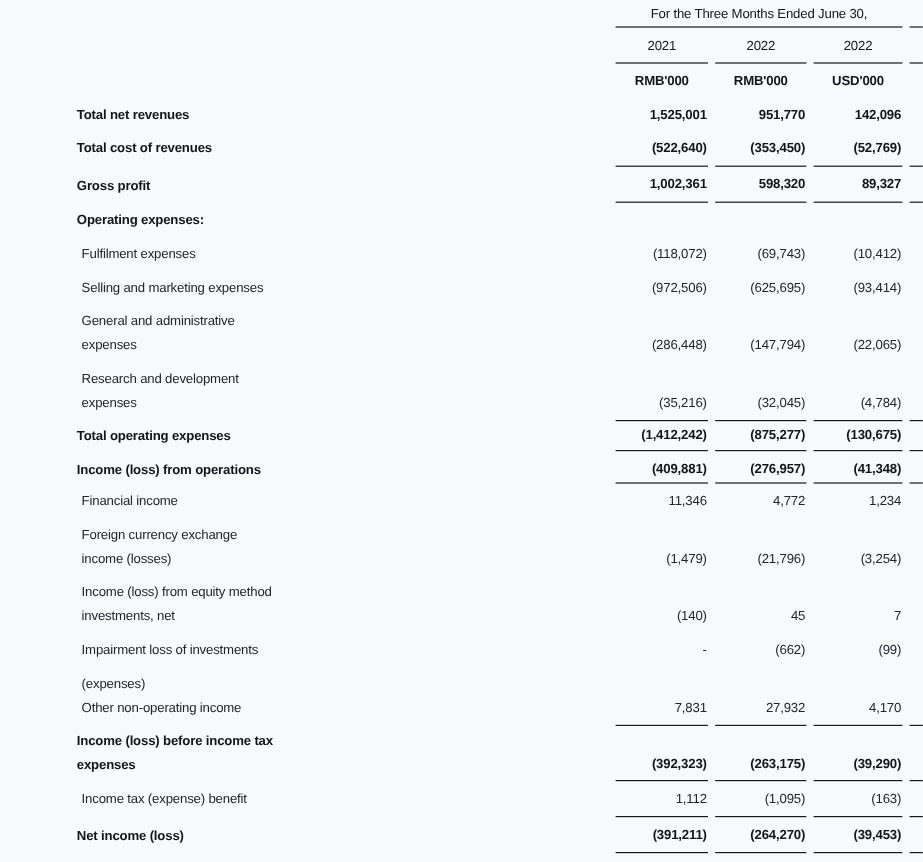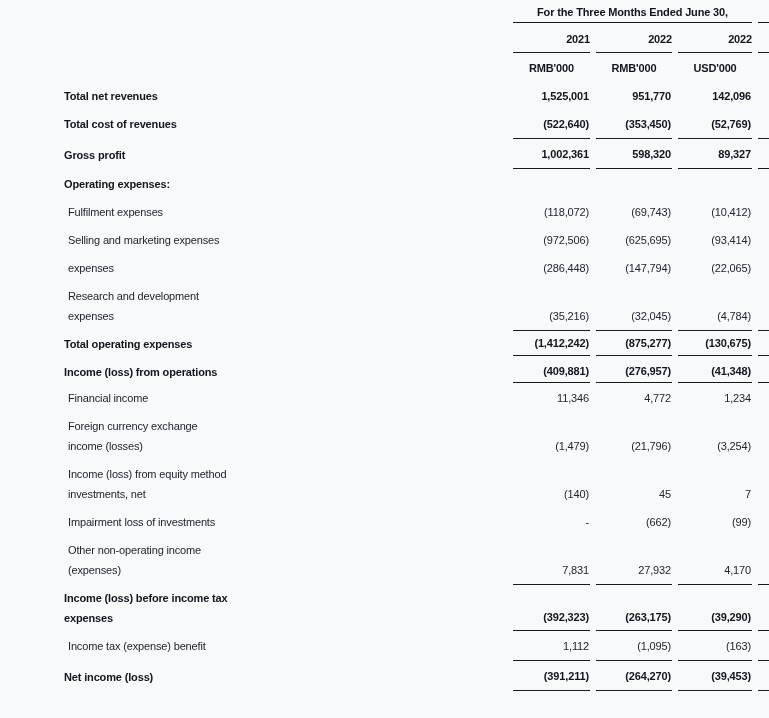"For the Three Months Ended" .hspan { font-weight: 700 -> 400 }
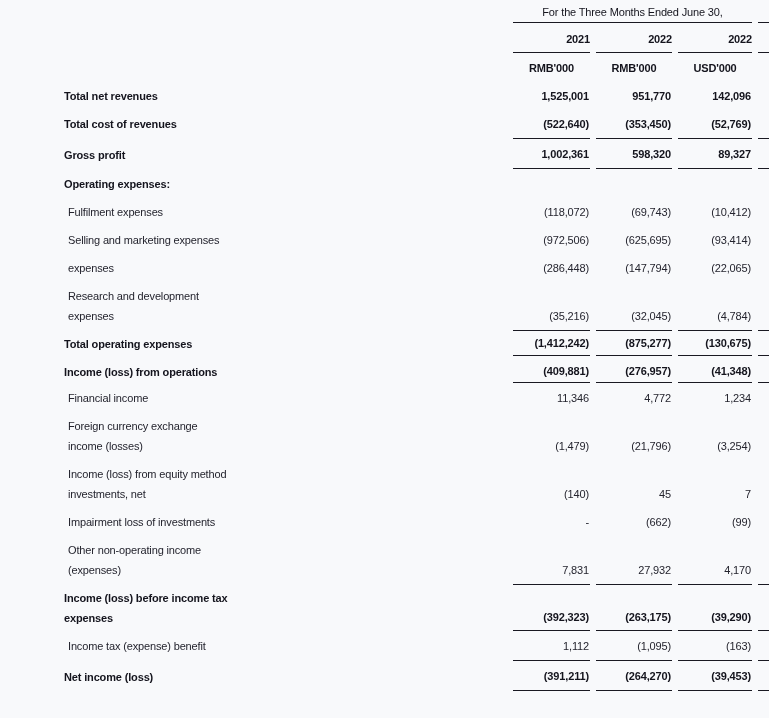"2021" #hrow-years .val { font-weight: 700 -> 400; text-align: right -> center }
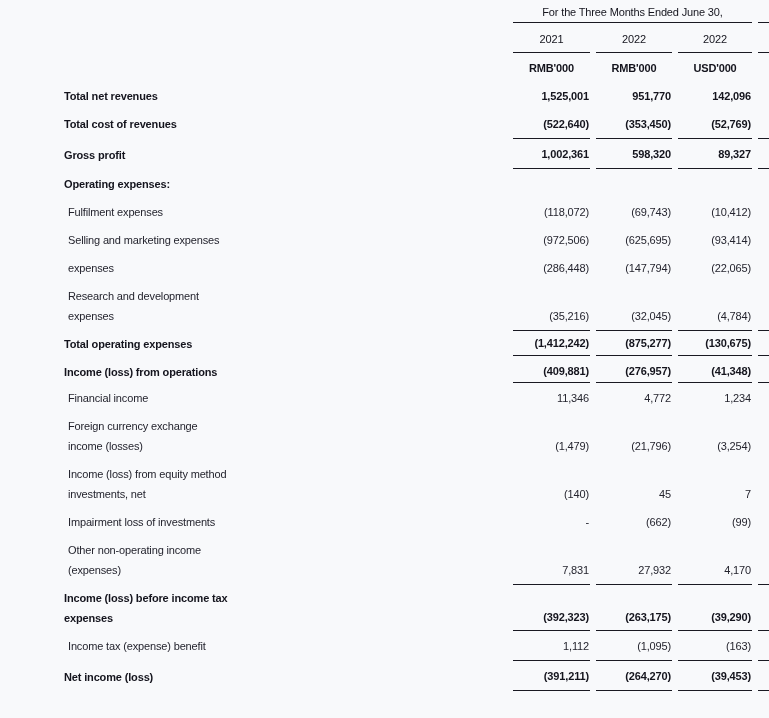"General and administrative" div { html: none -> <div>General and administrative</div> }
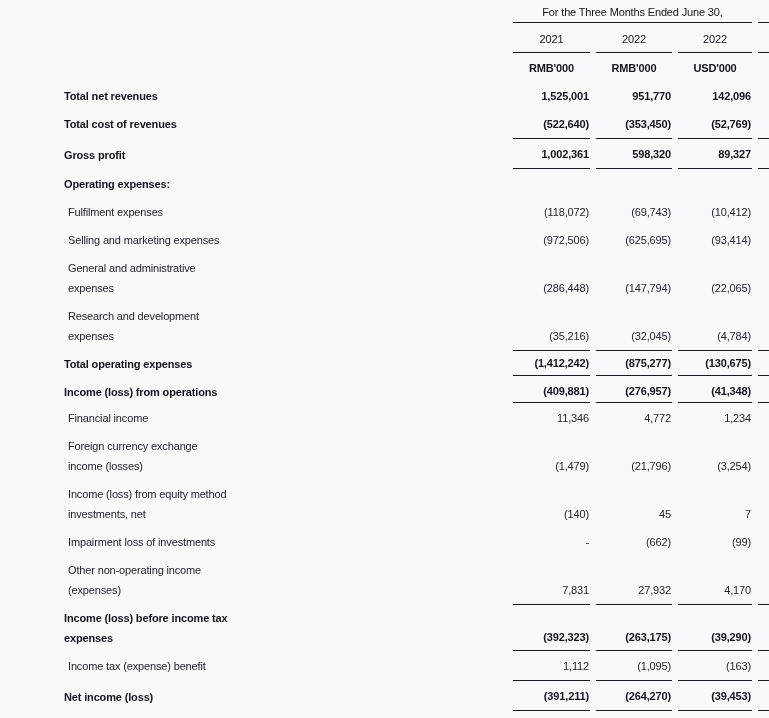"Other non-operating income" div { order: before "(expenses)" -> after "(expenses)" }
